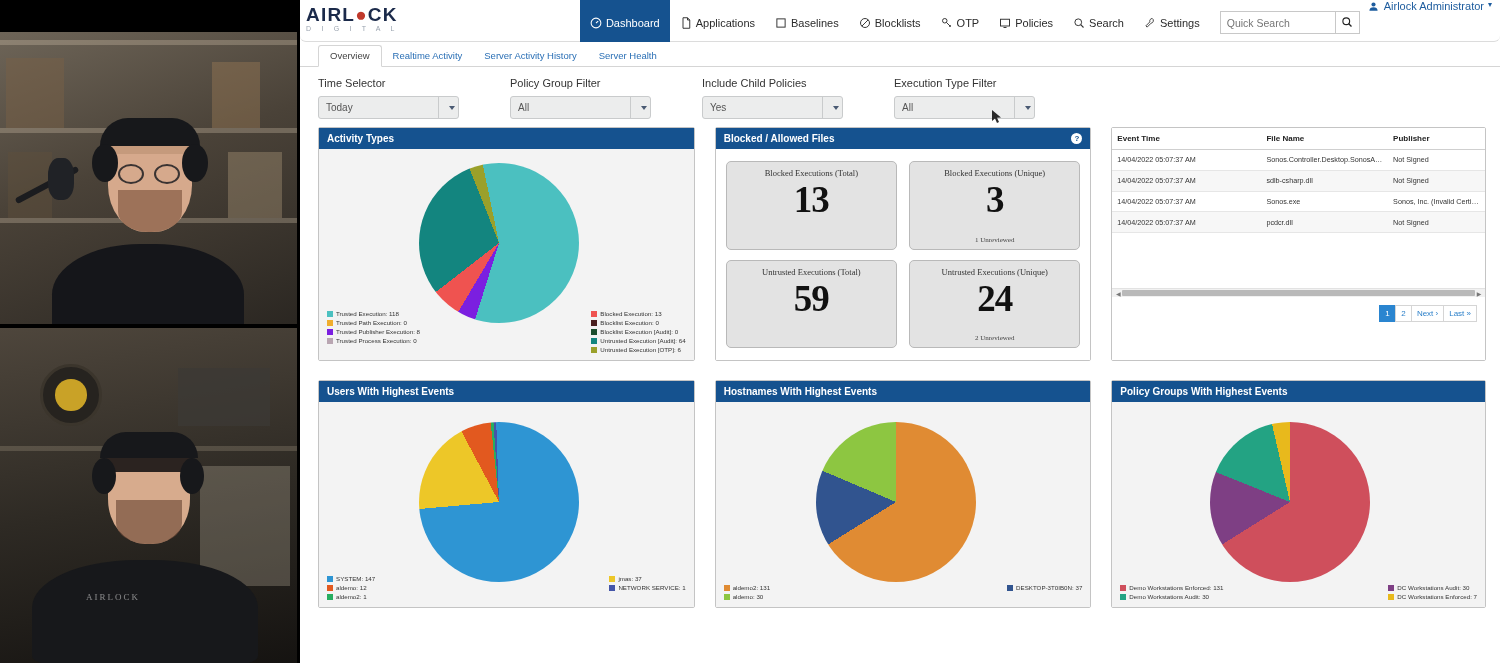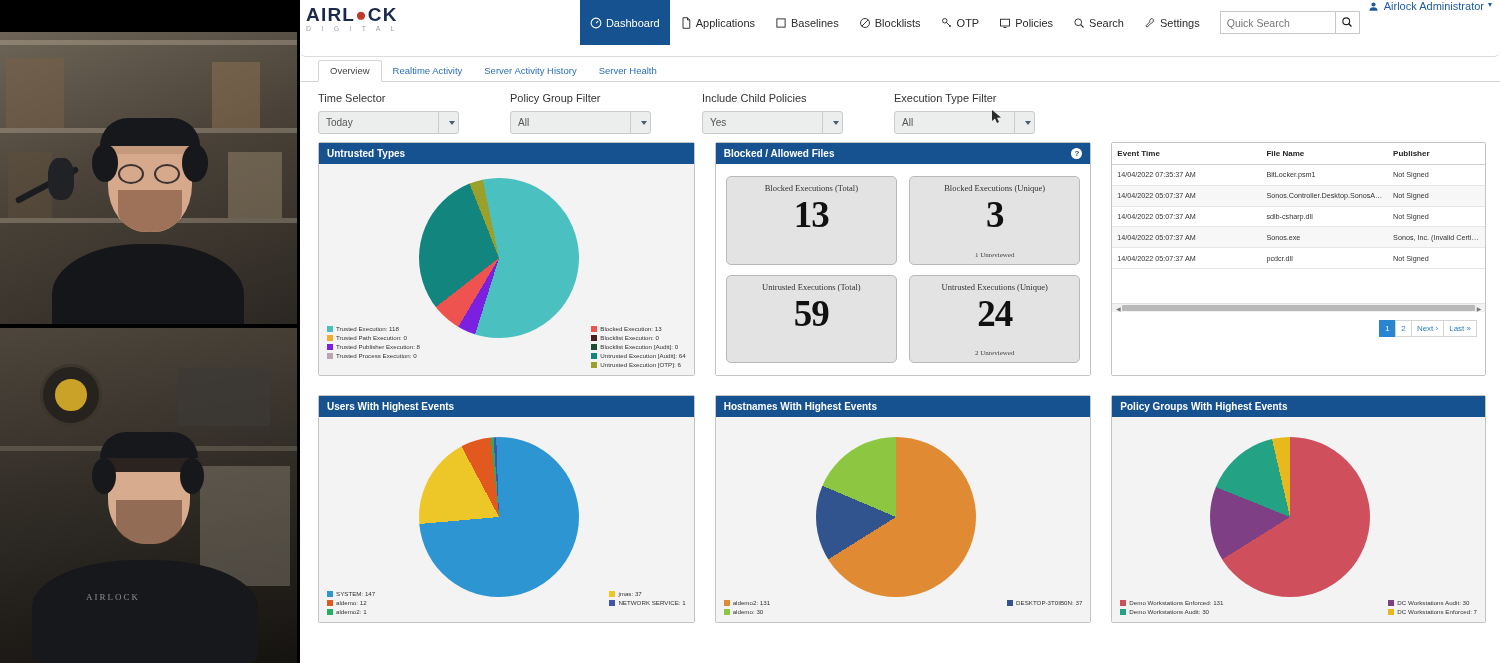"AIRL●CK" #topnav { height: 57px -> 42px }
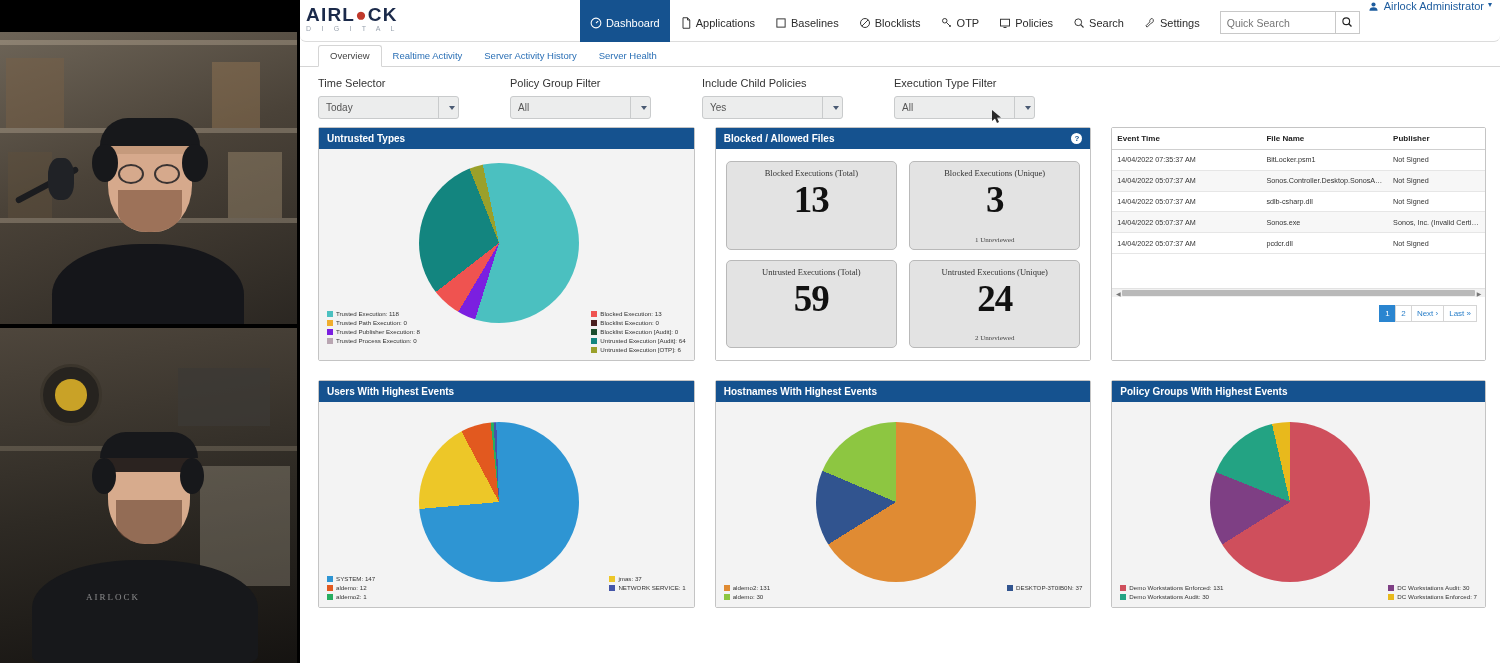"Untrusted Types" span { text: Untrusted -> Activity }
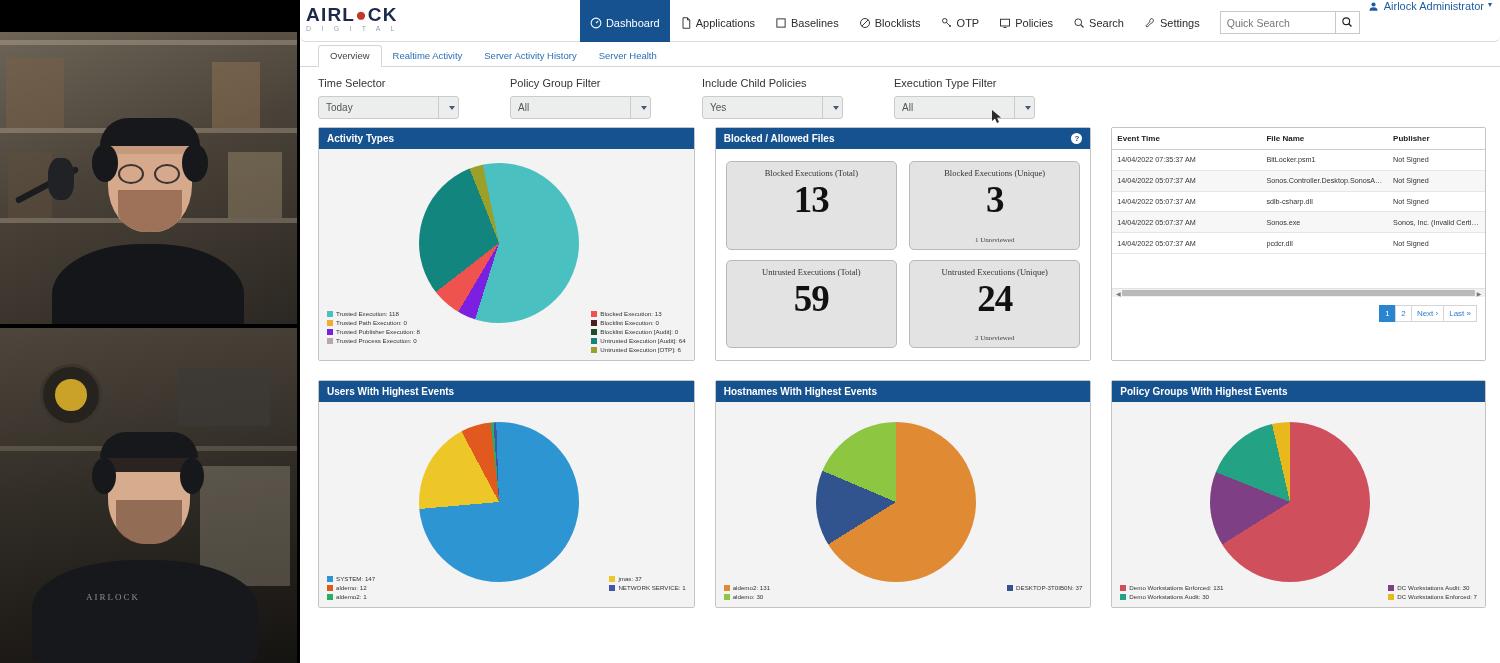"14/04/2022 07:35:37 AM" tr { html: <tr> <td>14/04/2022 07:35:37 AM</td> <td>BitLocker.psm1</td> <td>Not Signed</td> </tr> -> none }
